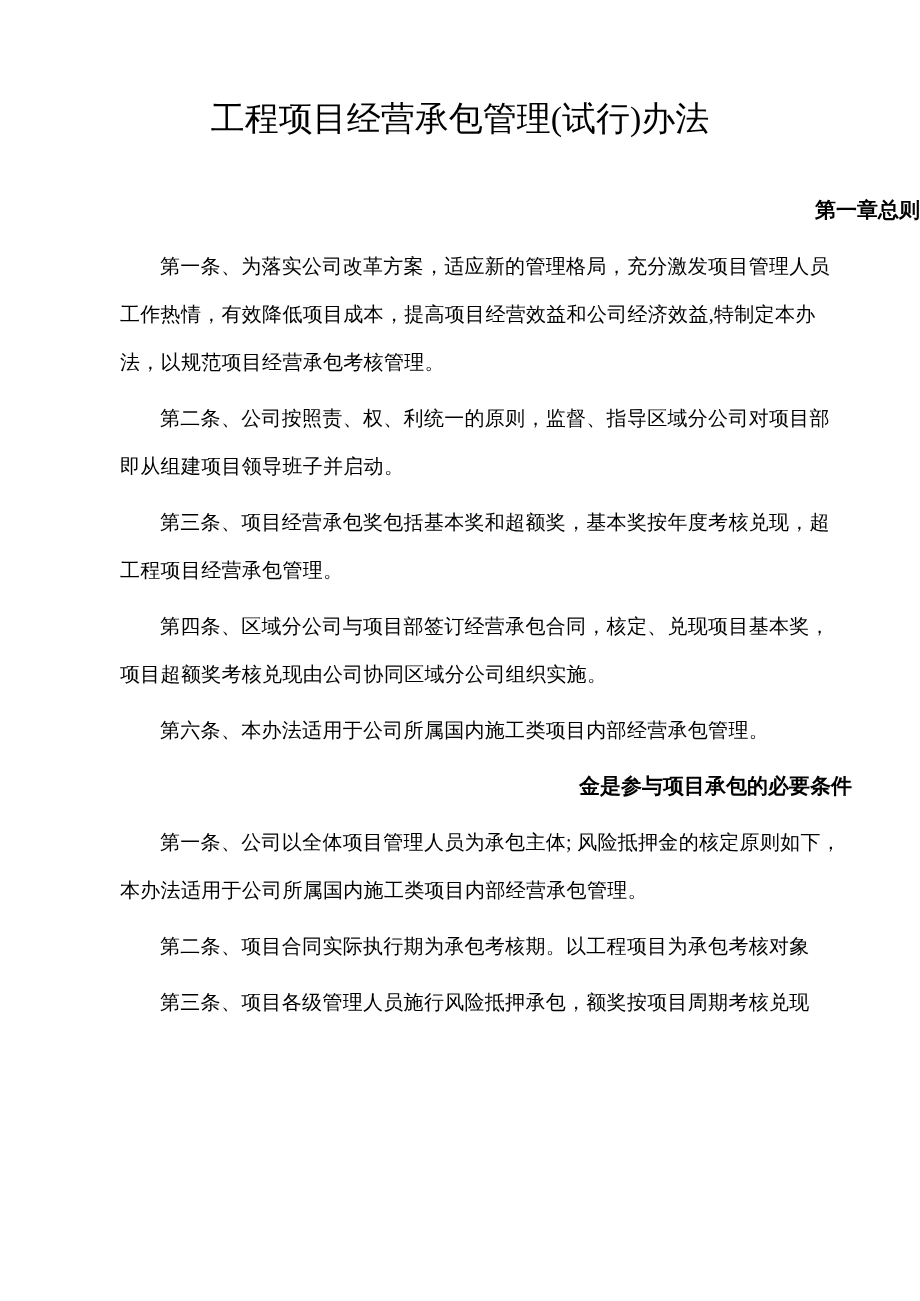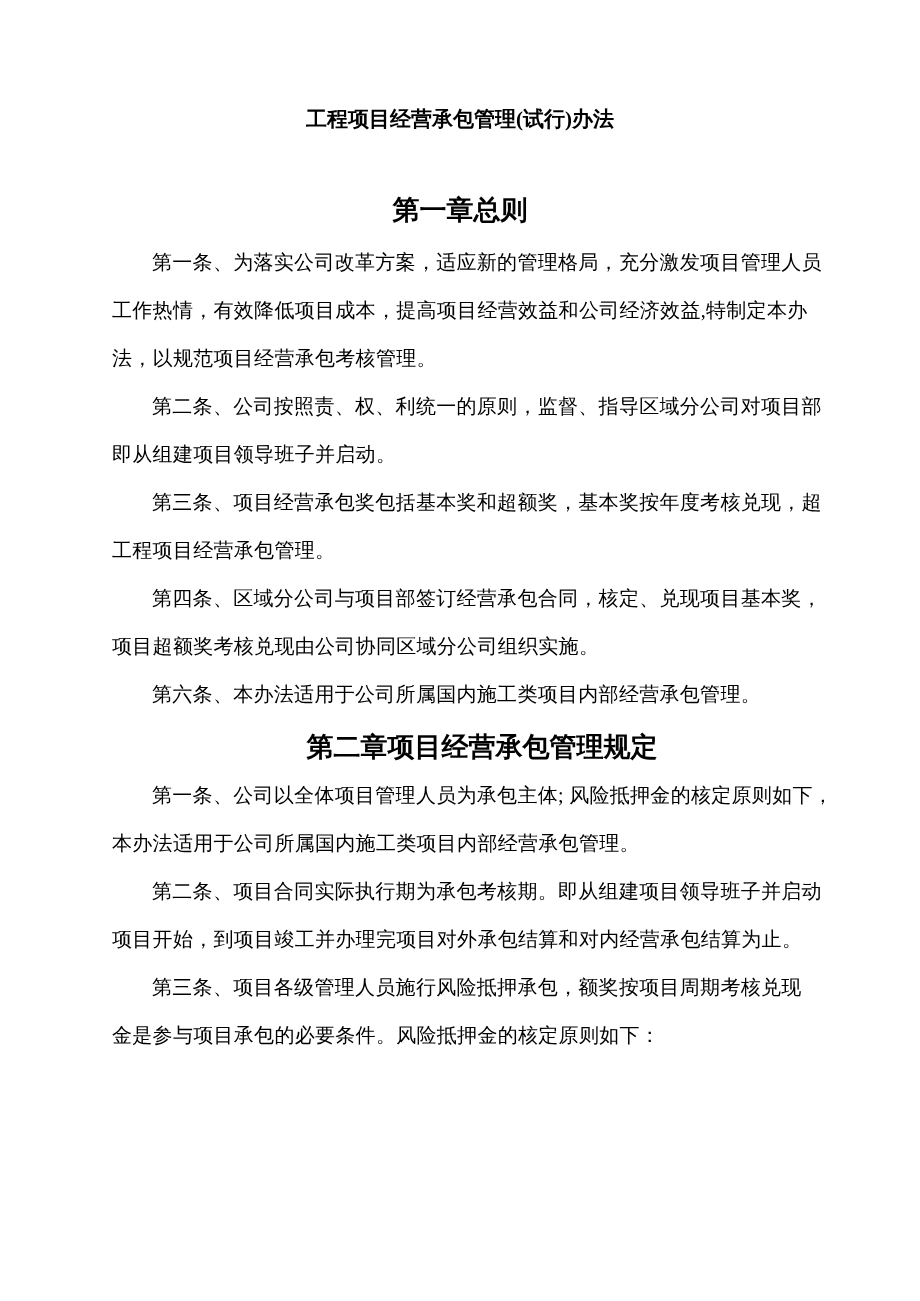"工程项目经营承包管理(试行)办法" .doc-title { font-size: 21px -> 34px; font-weight: 700 -> 400 }
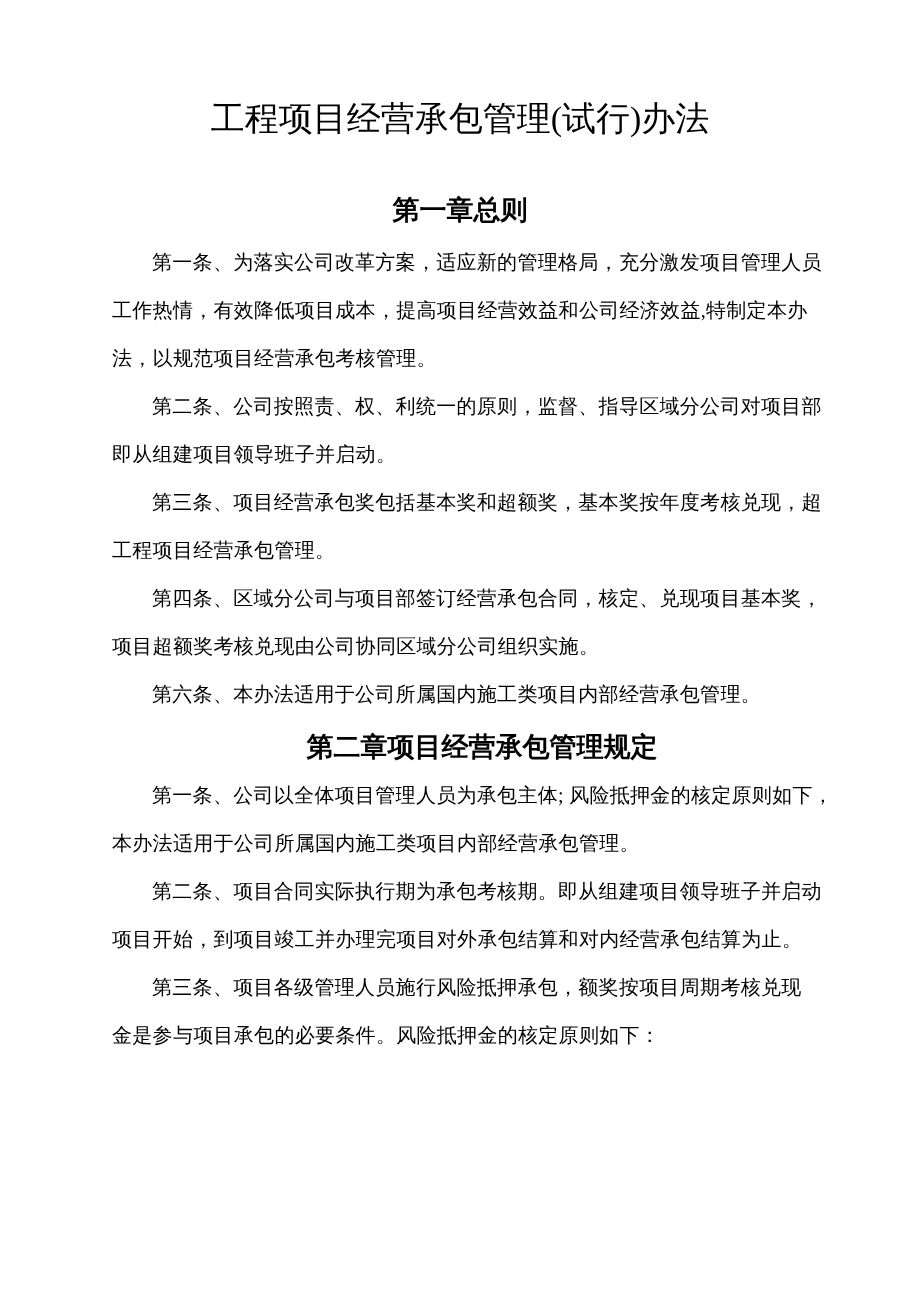"第一章总则" .chapter-heading { font-size: 27px -> 21px; text-align: center -> right }
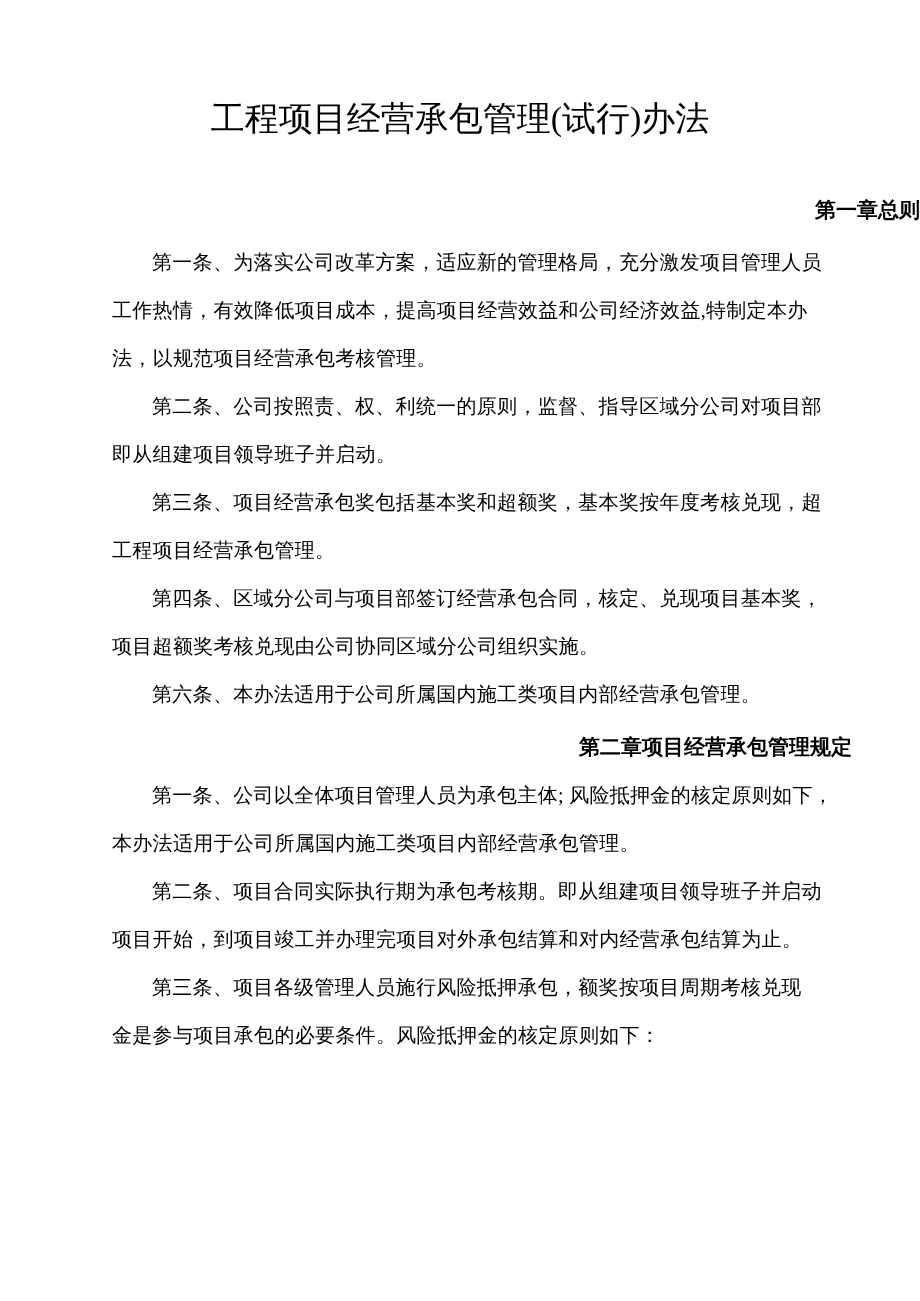"第一条、为落实公司改革方案，适应新的管理格局，充分激发项目管理人员" .para { margin: 0 -> 8px }
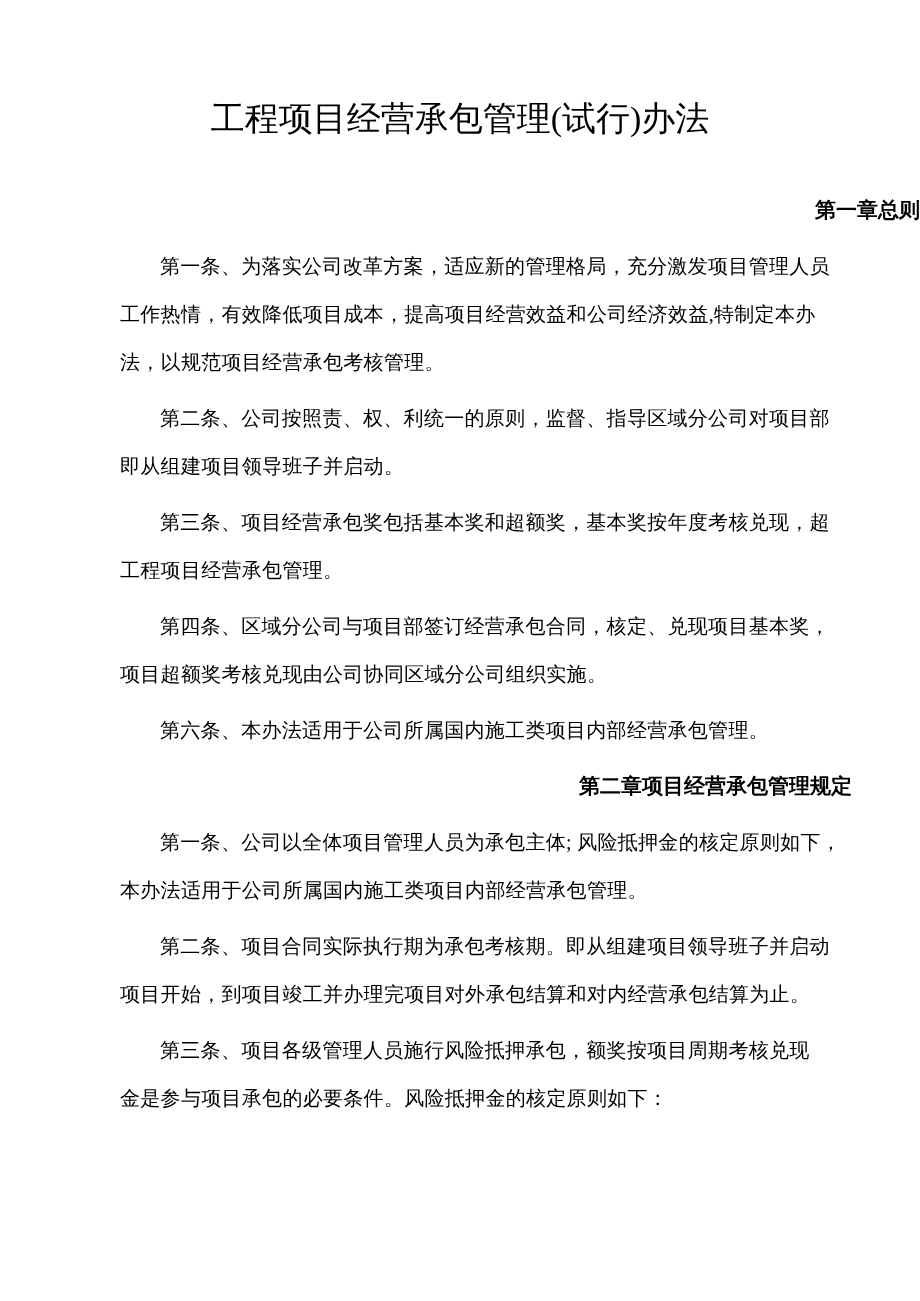"第二章项目经营承包管理规定" div.chapter-heading { text: 第二章项目经营承包管理规定 -> 金是参与项目承包的必要条件 }
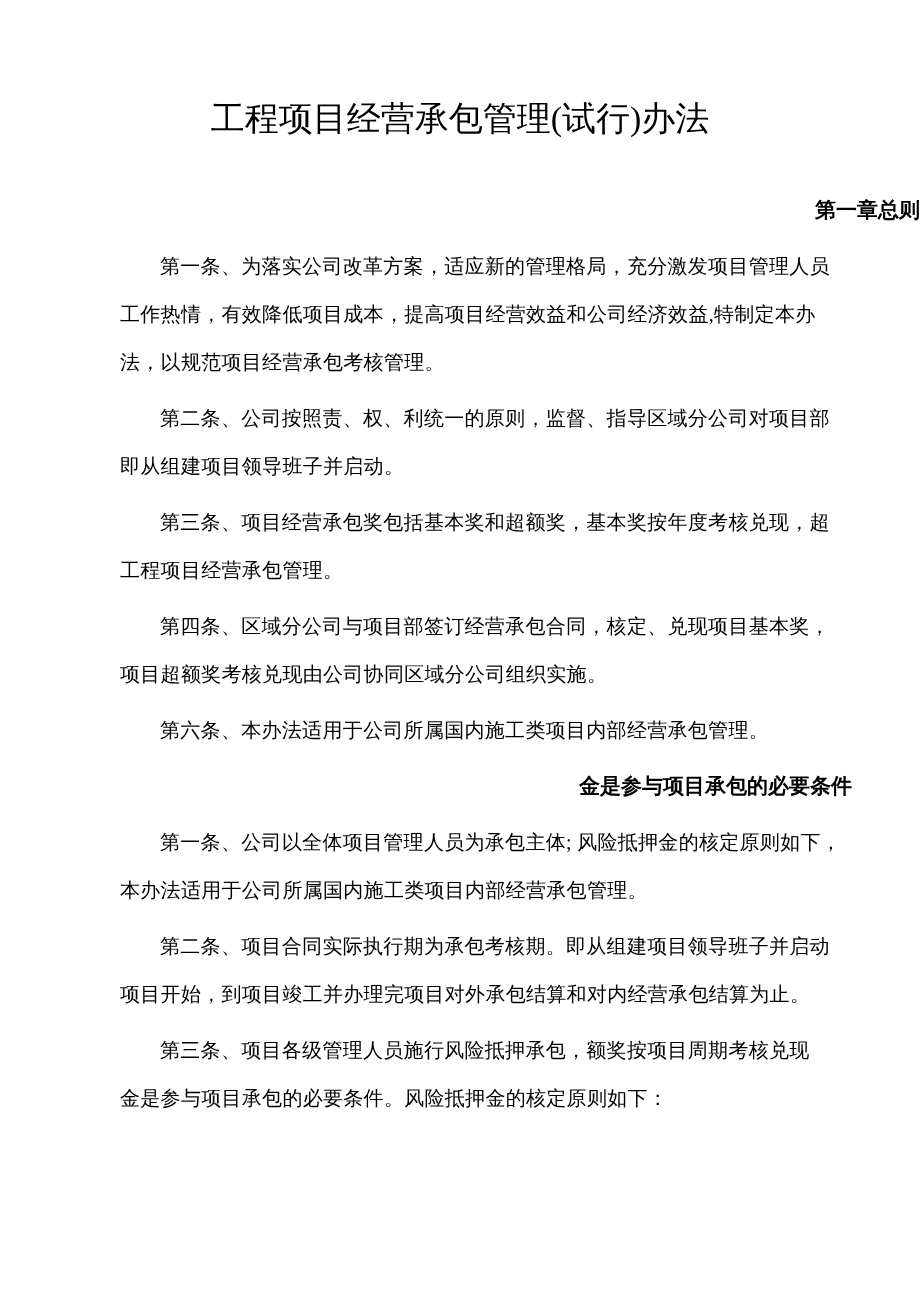"第二条、项目合同实际执行期为承包考核期。即从组建项目领导班子并启动" div.line { text: 即从组建项目领导班子并启动 -> 以工程项目为承包考核对象 }
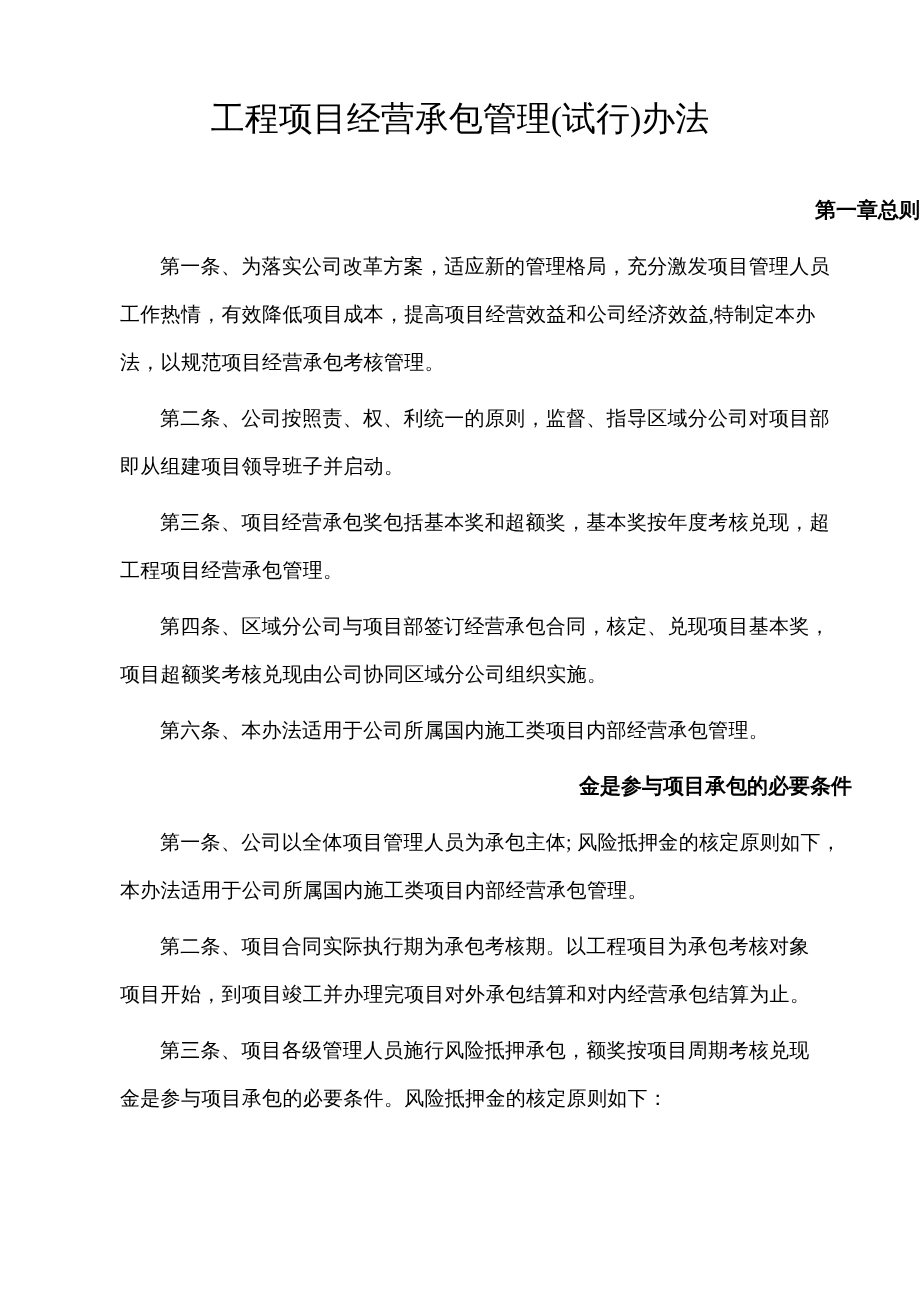"项目开始，到项目竣工并办理完项目对外承包结算和对内经营承包结算为止。" div.line { html: <div>项目开始，到项目竣工并办理完项目对外承包结算和对内经营承包结算为止。</div> -> none }
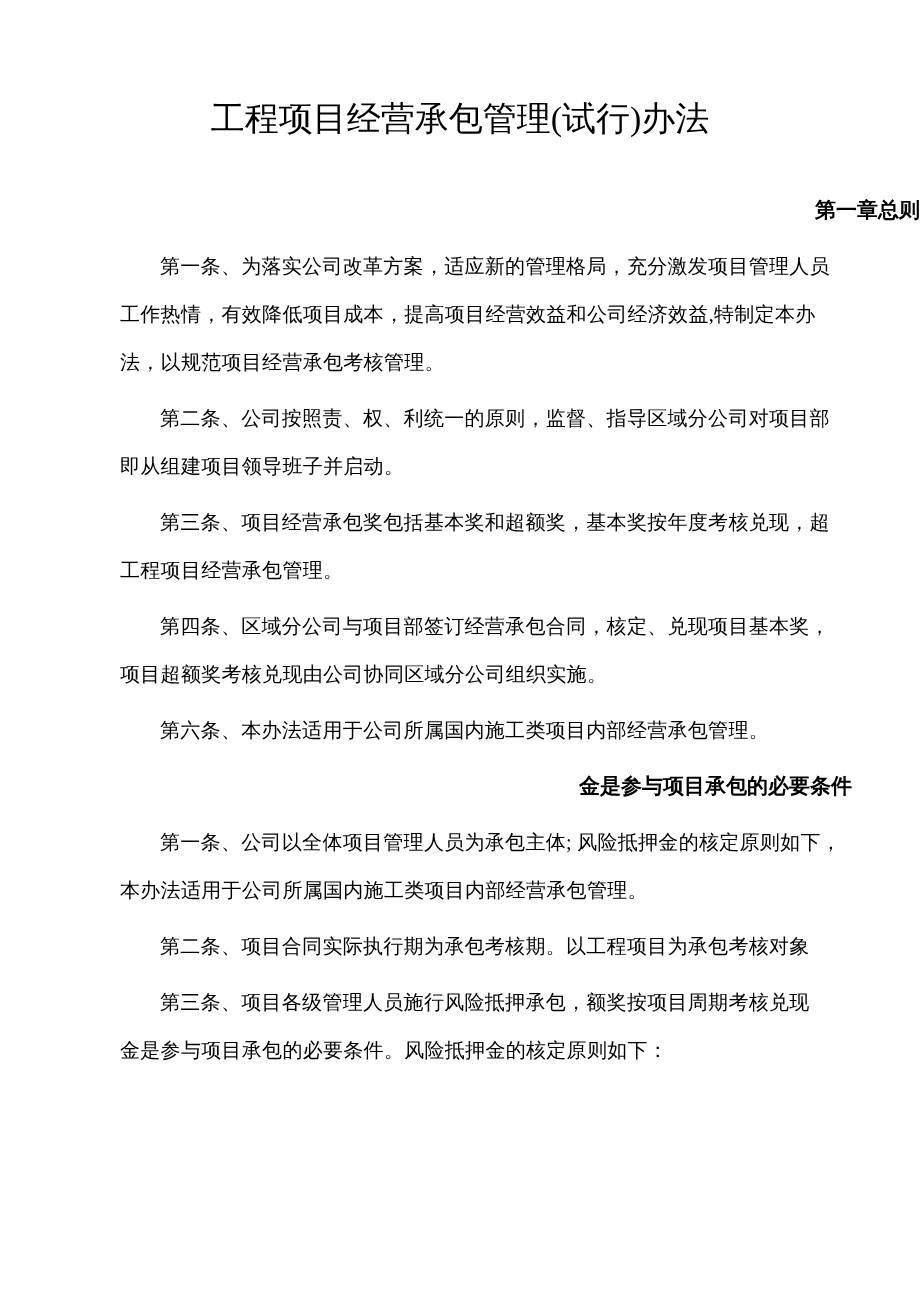"金是参与项目承包的必要条件。风险抵押金的核定原则如下：" div.line { html: <div>金是参与项目承包的必要条件。风险抵押金的核定原则如下：</div> -> none }
